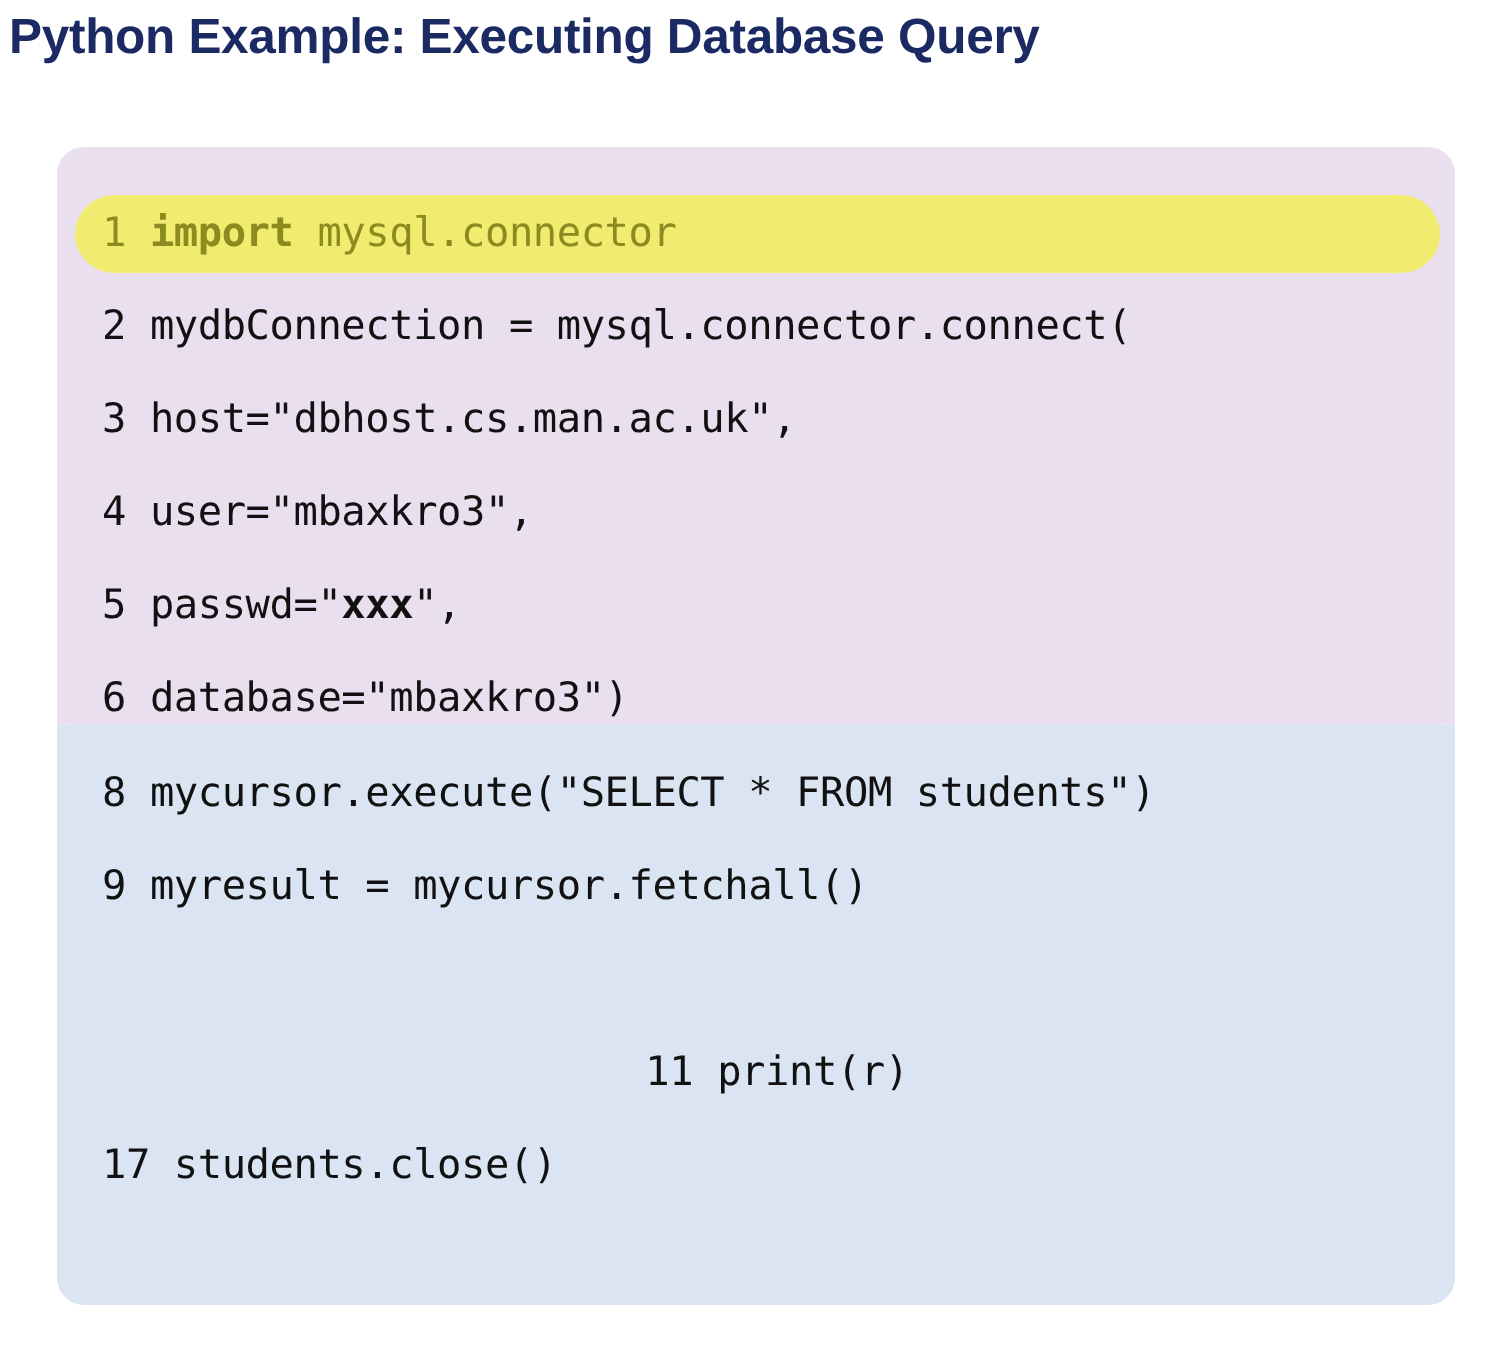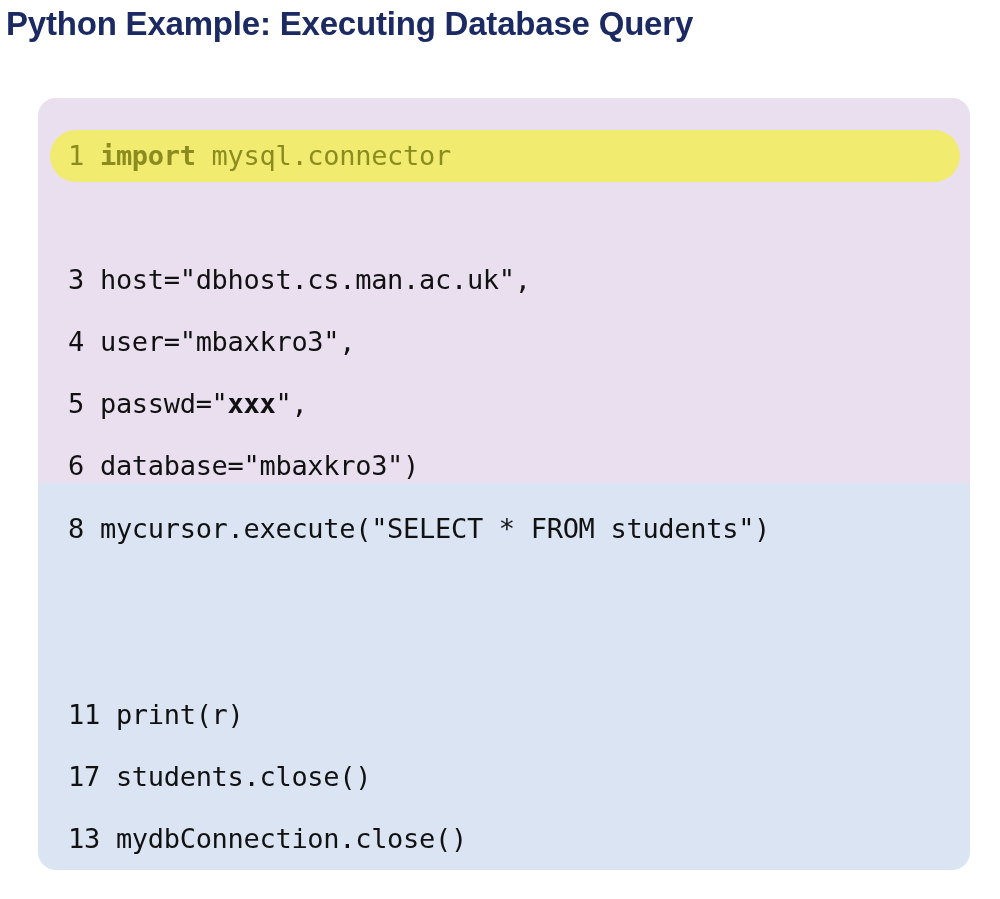"2 mydbConnection =" div.code-line { html: none -> <div><span>2 </span><span>mydbConnection = mysql.connector.connect(</span></div> }
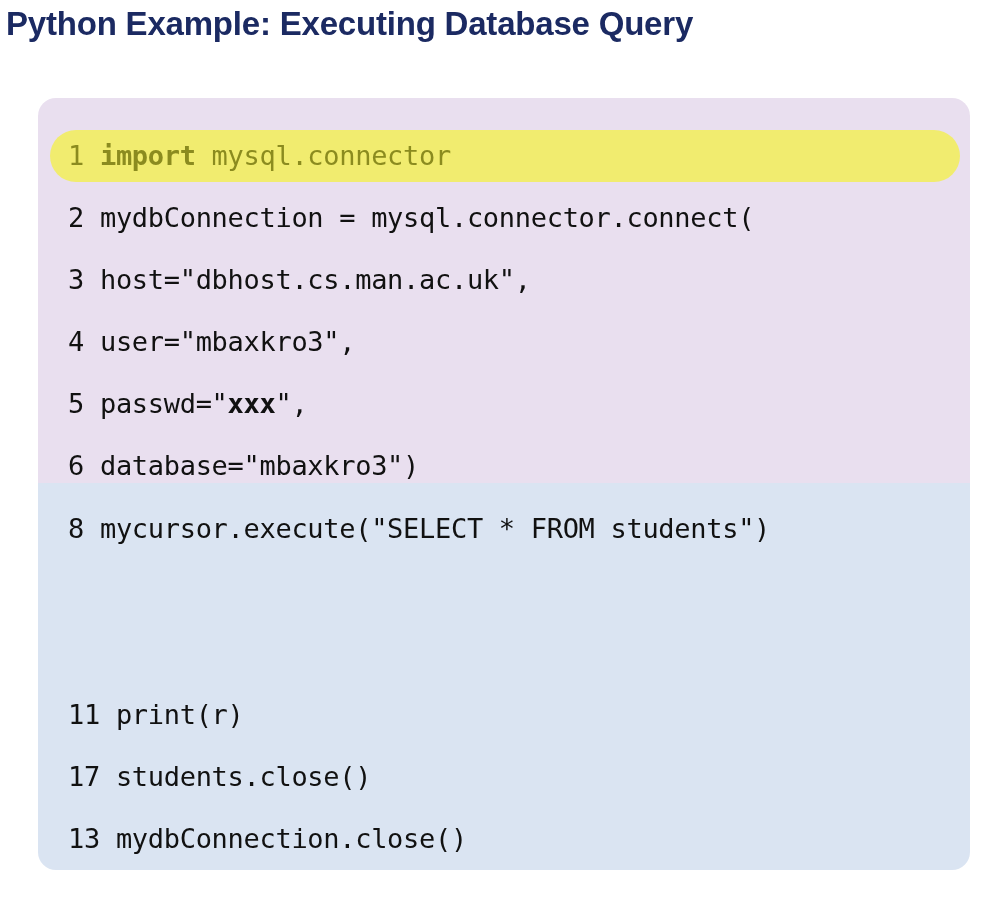"9 myresult = mycursor.fetchall()" div.code-line { html: none -> <div><span>9 </span><span>myresult = mycursor.fetchall()</span></div> }
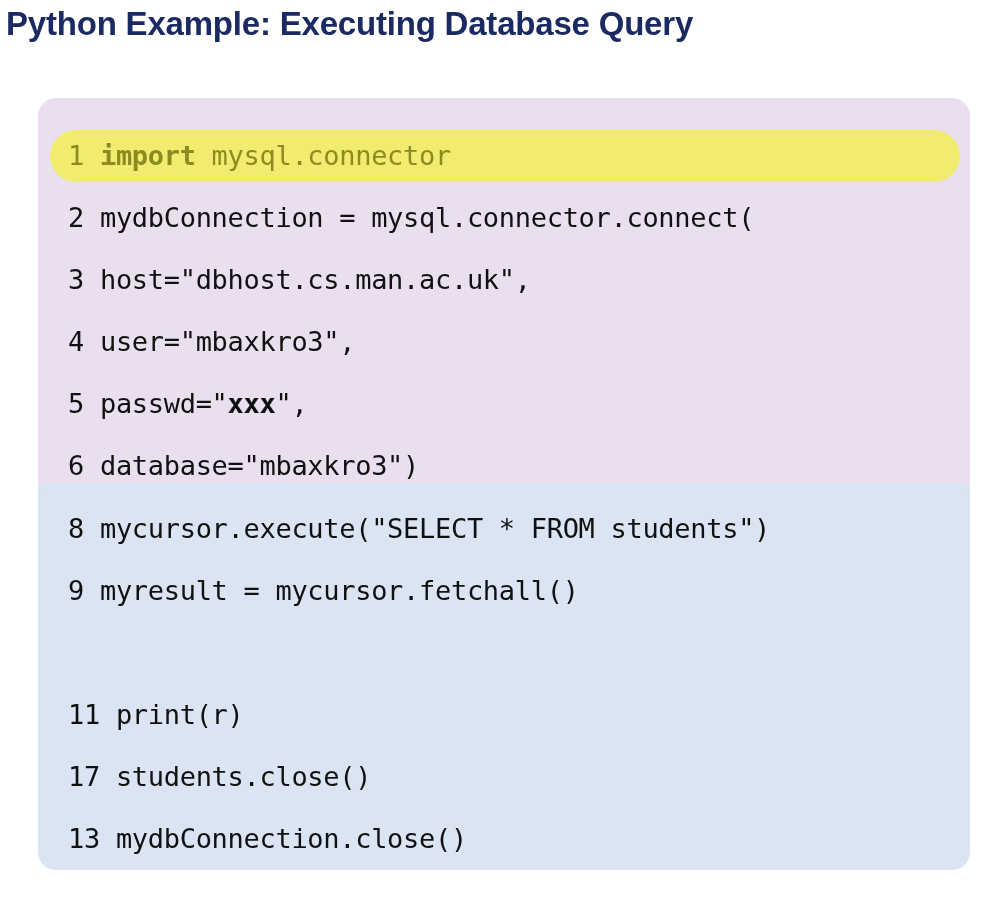"11 print(r)" .row-9 { text-align: none -> center }
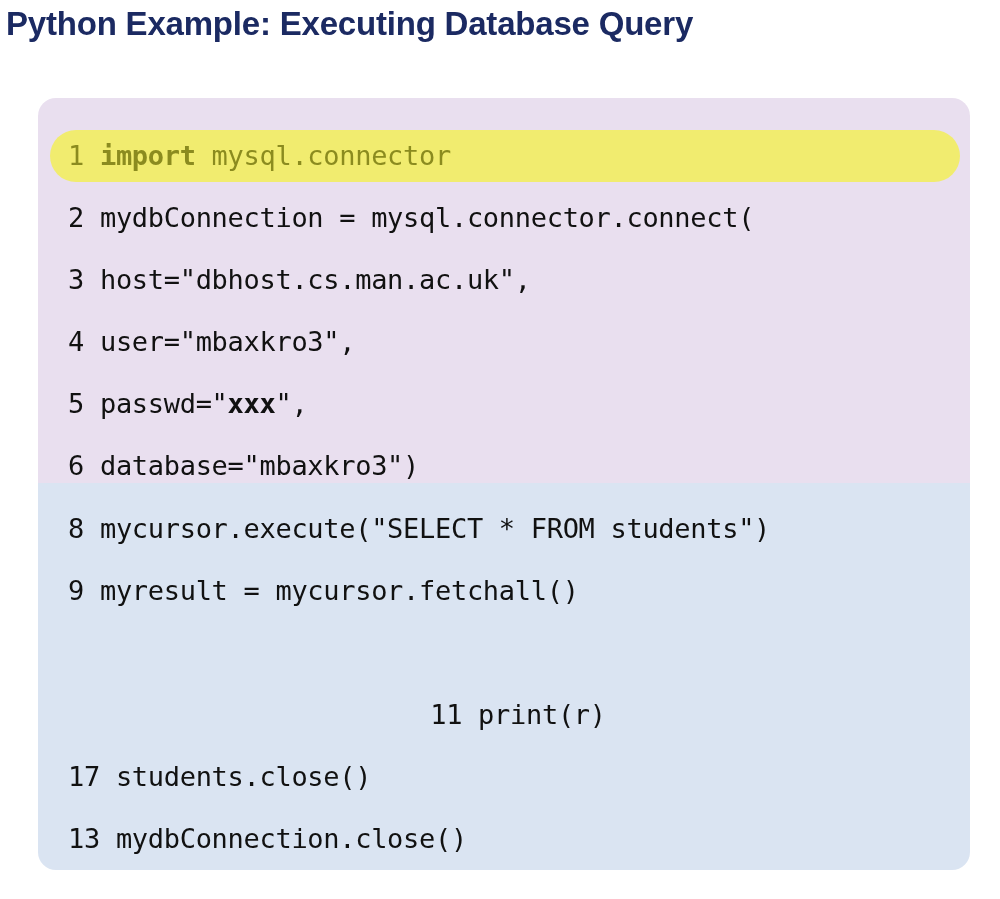"13 mydbConnection.close()" div.code-line { html: <div><span>13 </span><span>mydbConnection.close()</span></div> -> none }
